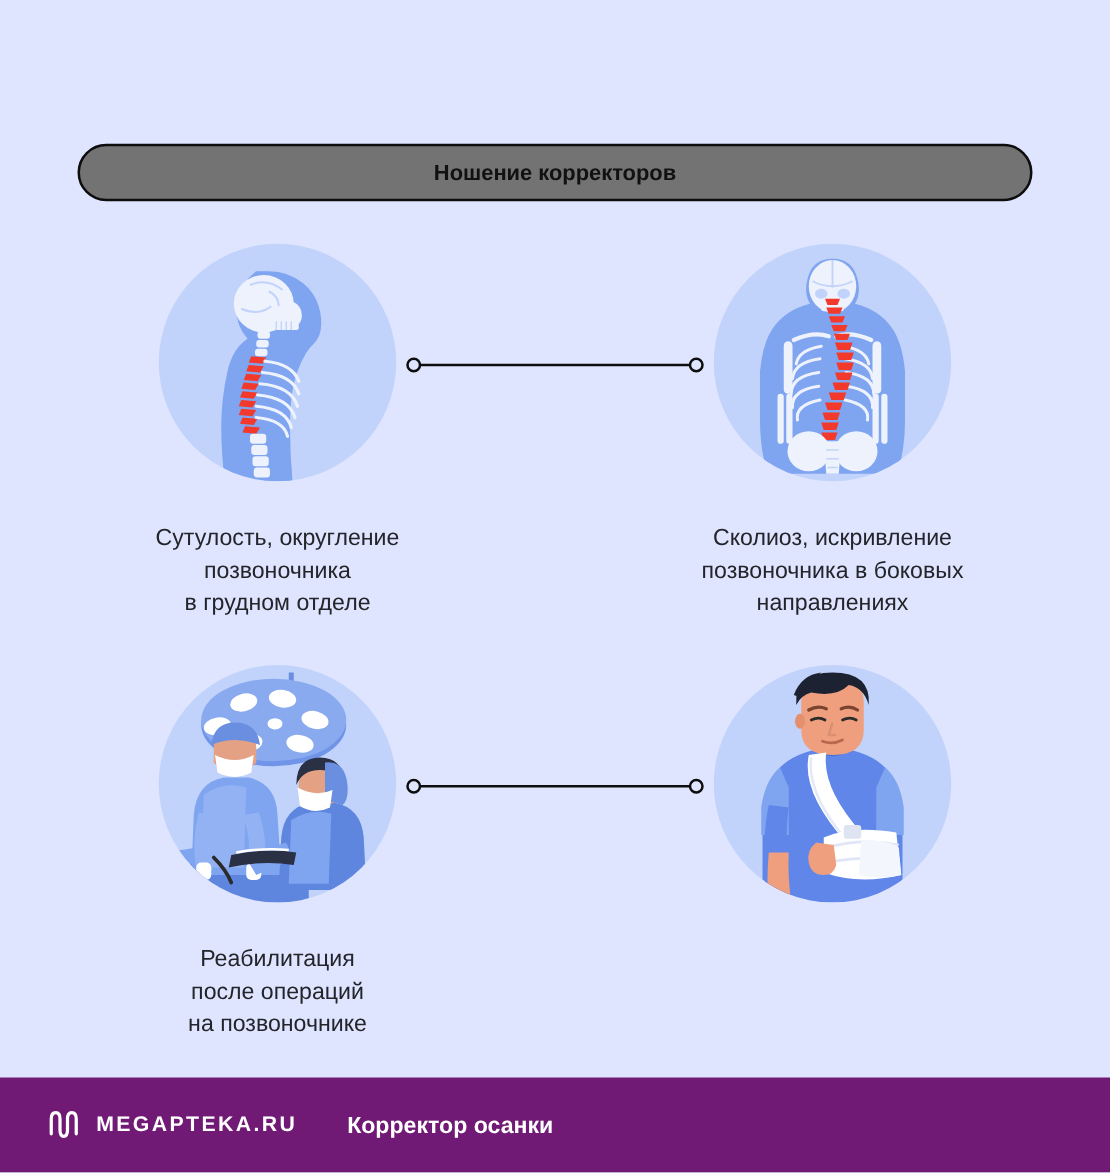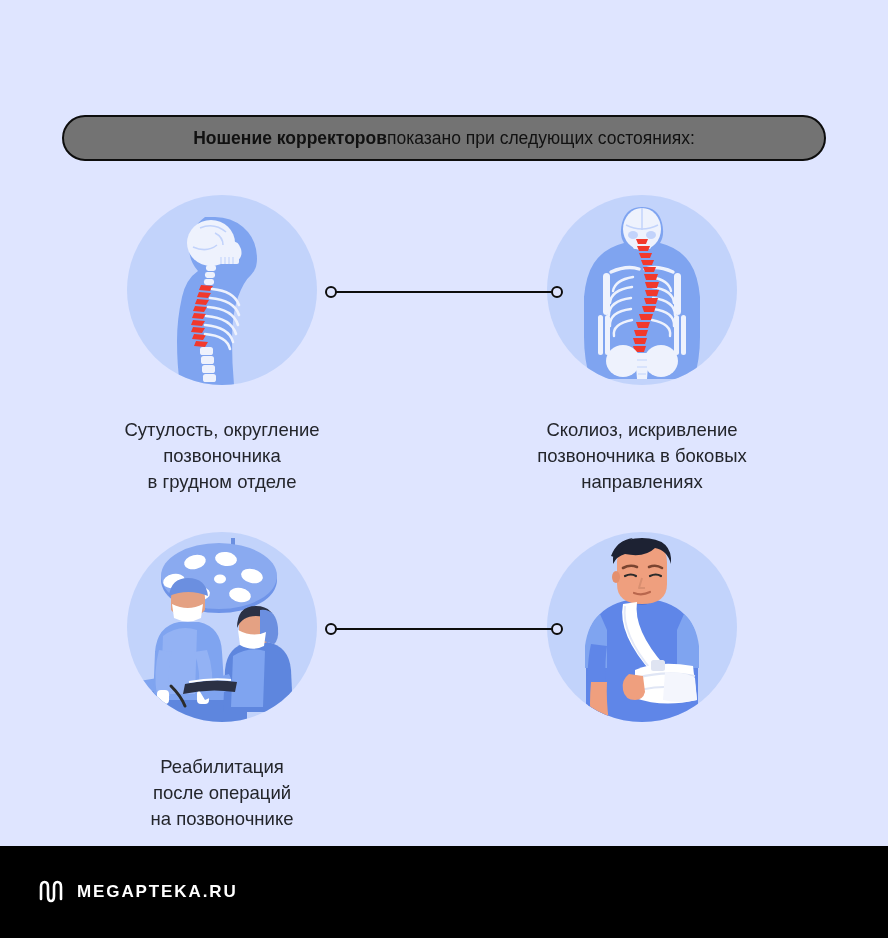"показано при следующих состояниях:" span.rest { html: <span> показано при следующих состояниях:</span> -> none }
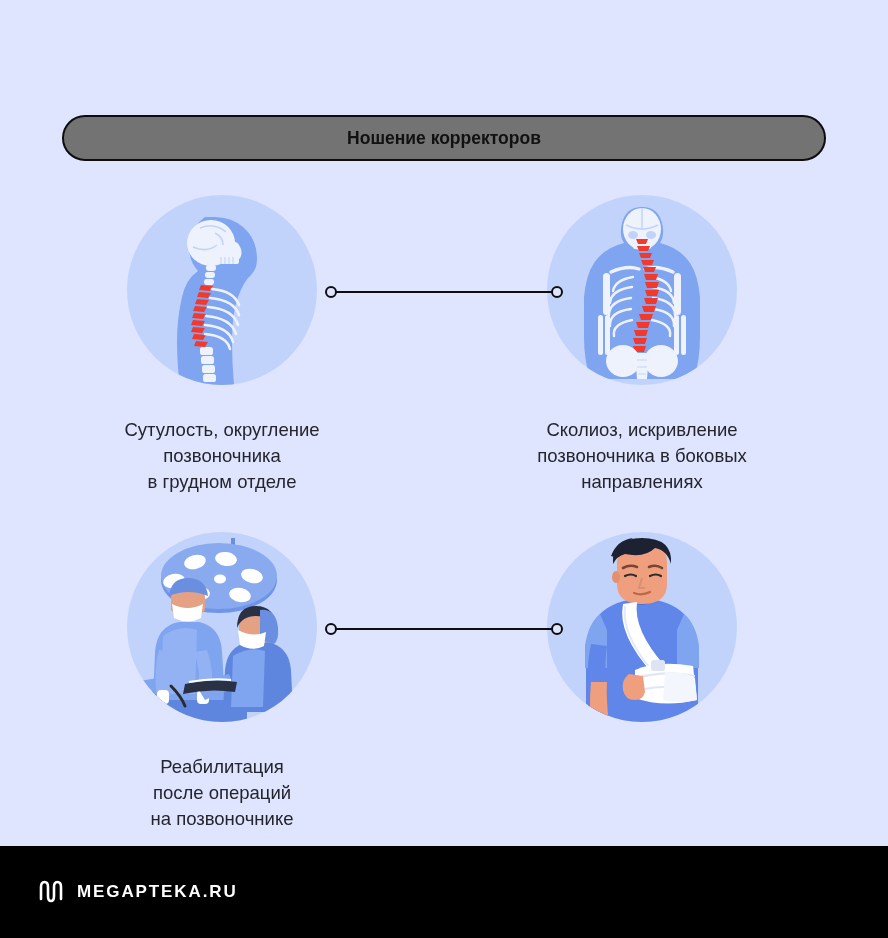"Сколиоз, искривление" .cell.right { left: 420px -> 444px }
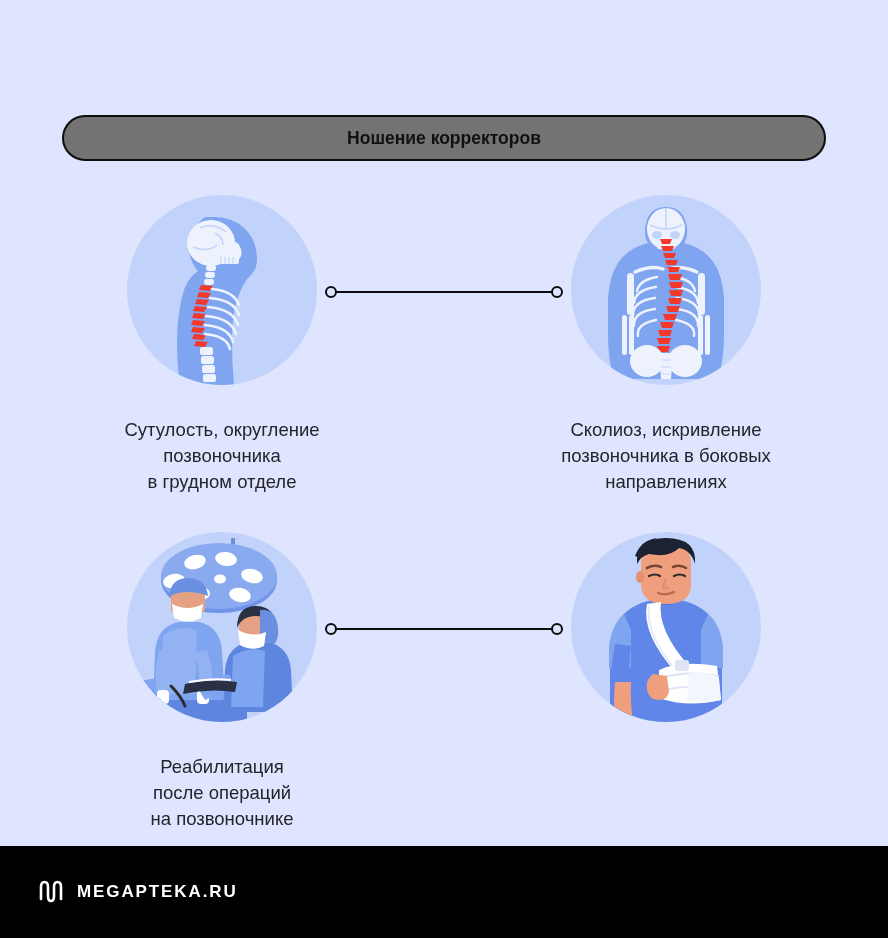"MEGAPTEKA.RU" .footer { background: #000000 -> #701a75; height: 92px -> 76px }
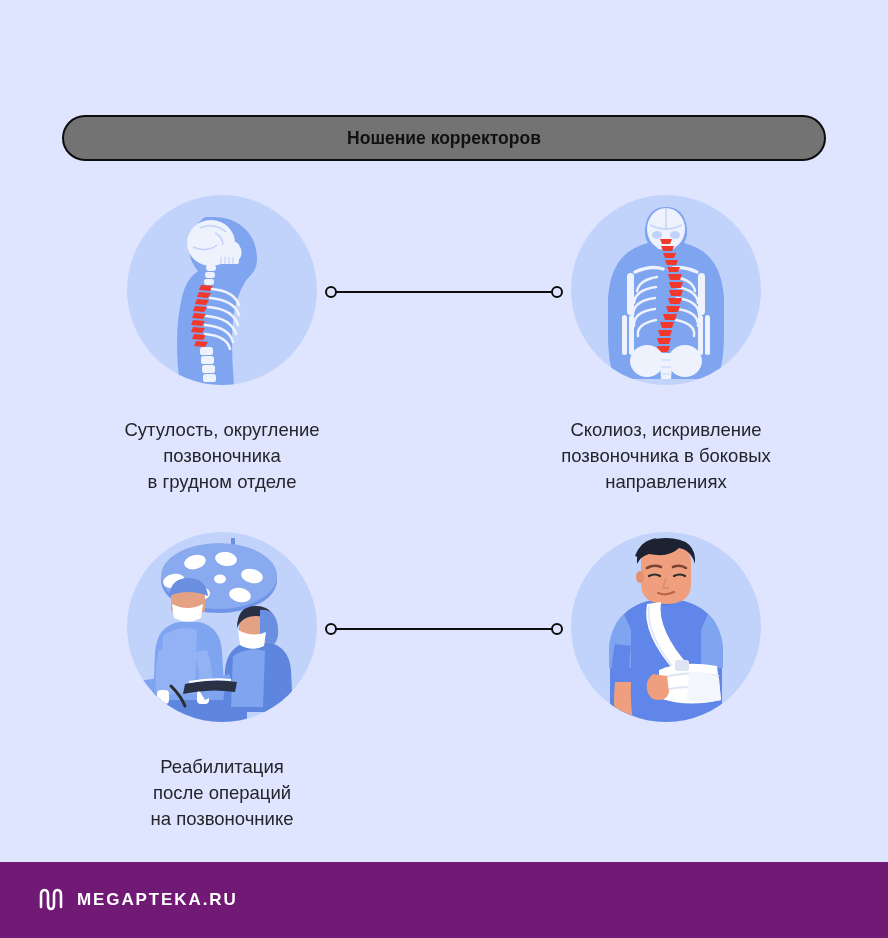"Корректор осанки" div.section { html: none -> <div>Корректор осанки</div> }
